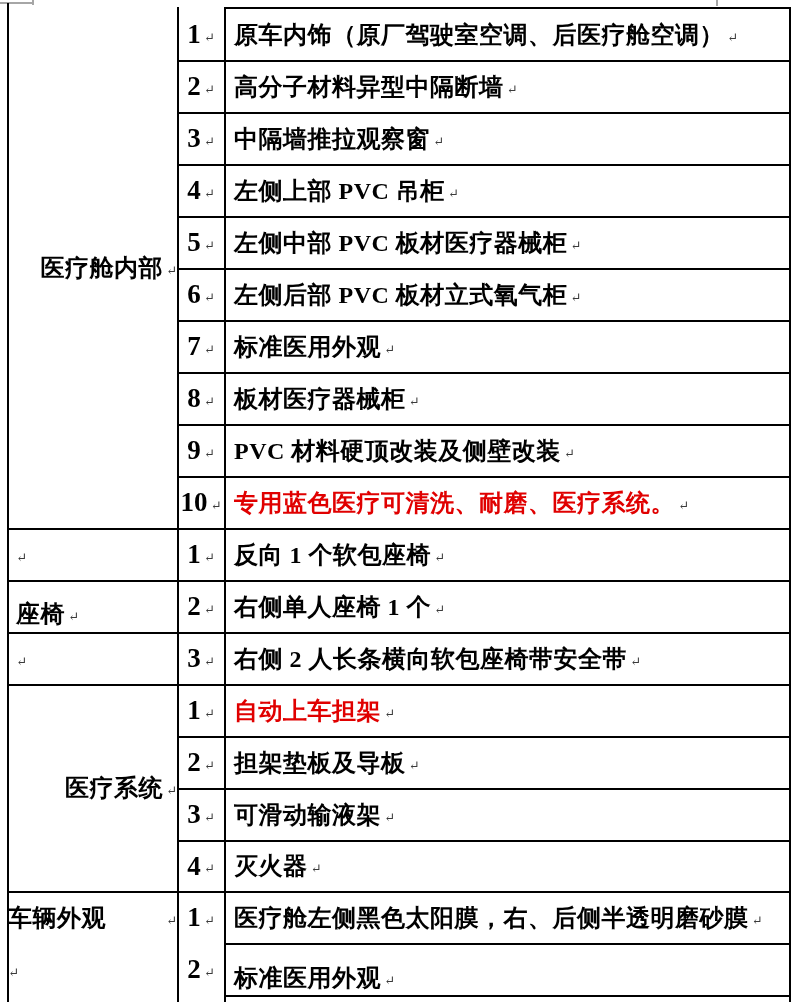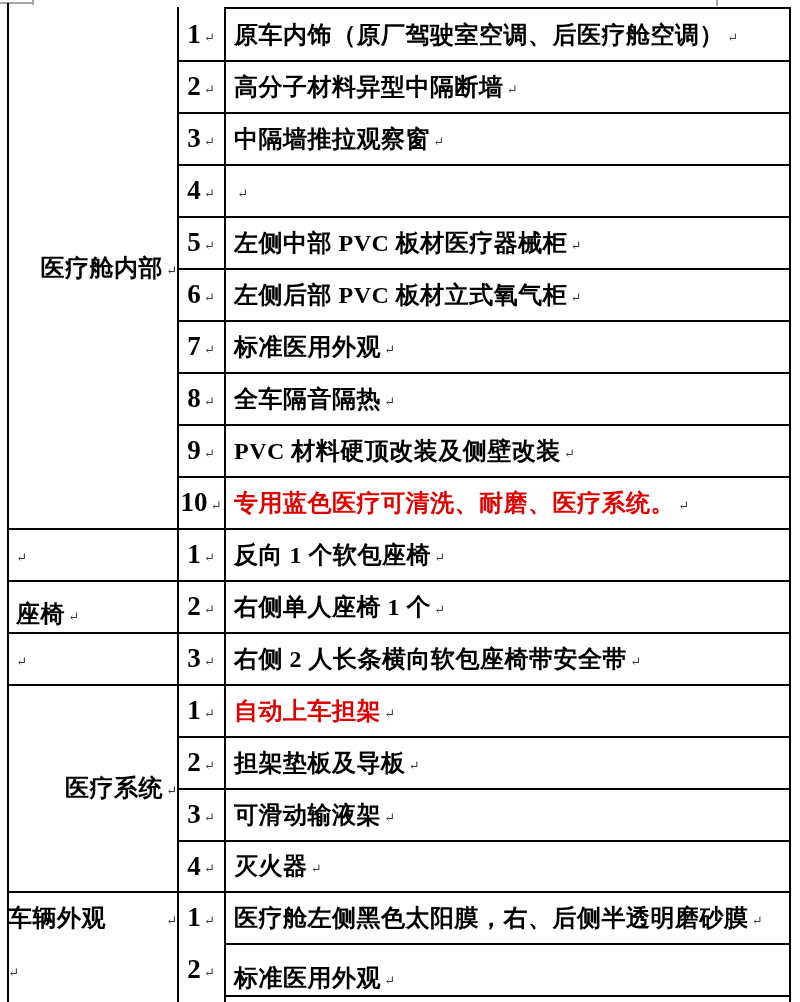"左侧上部 PVC 吊柜" span { html: none -> <span>左侧上部 PVC 吊柜</span> }
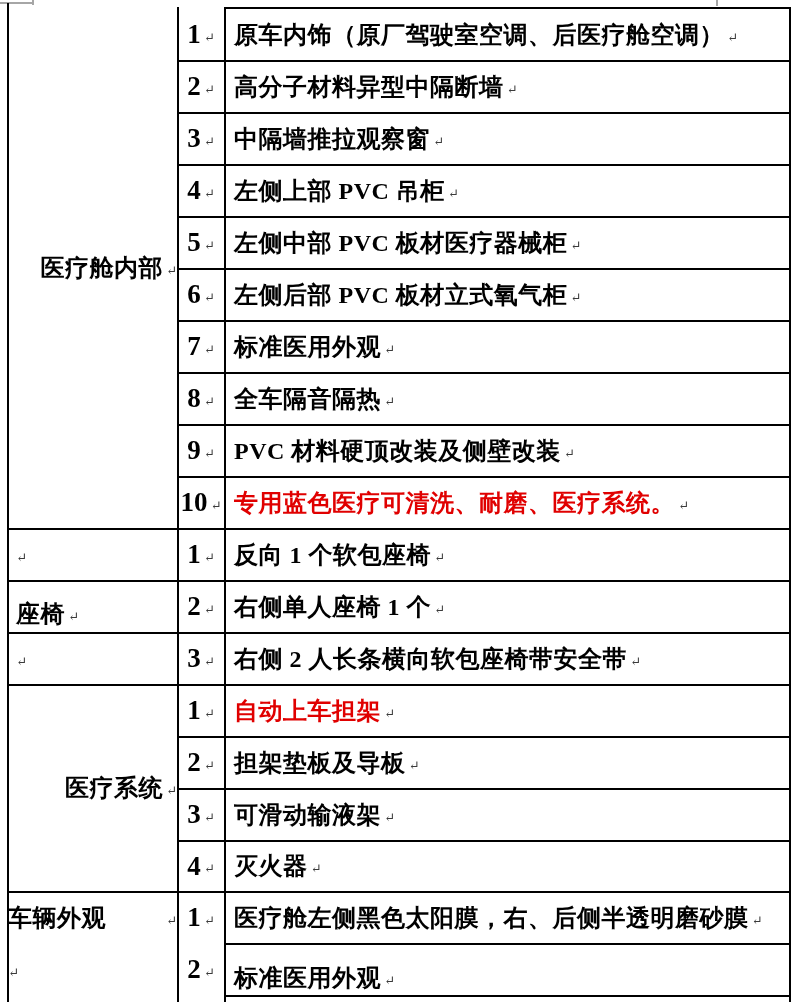"全车隔音隔热" span { text: 全车隔音隔热 -> 板材医疗器械柜 }
